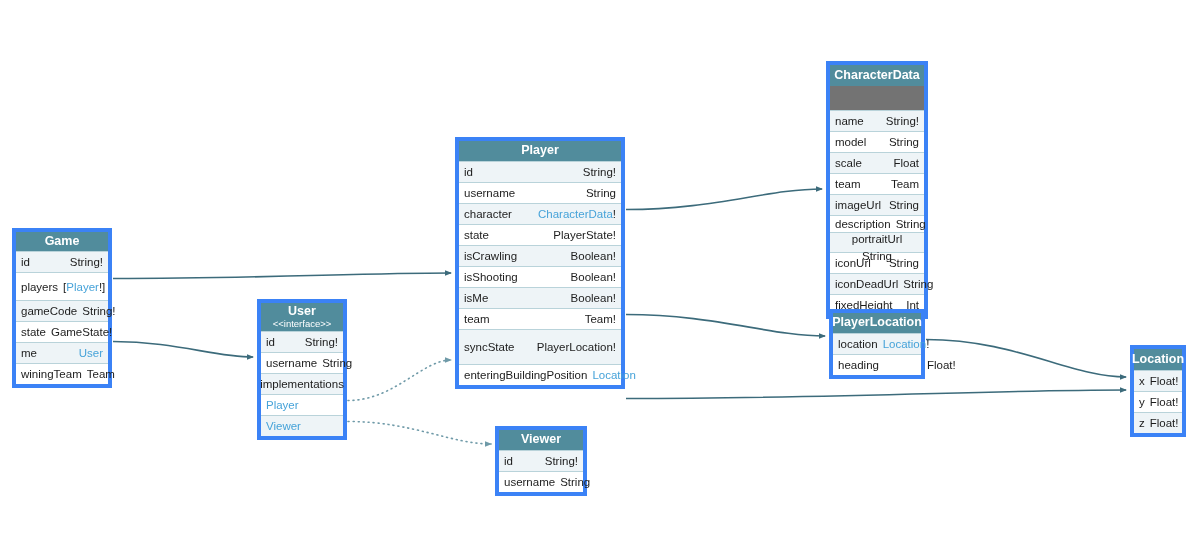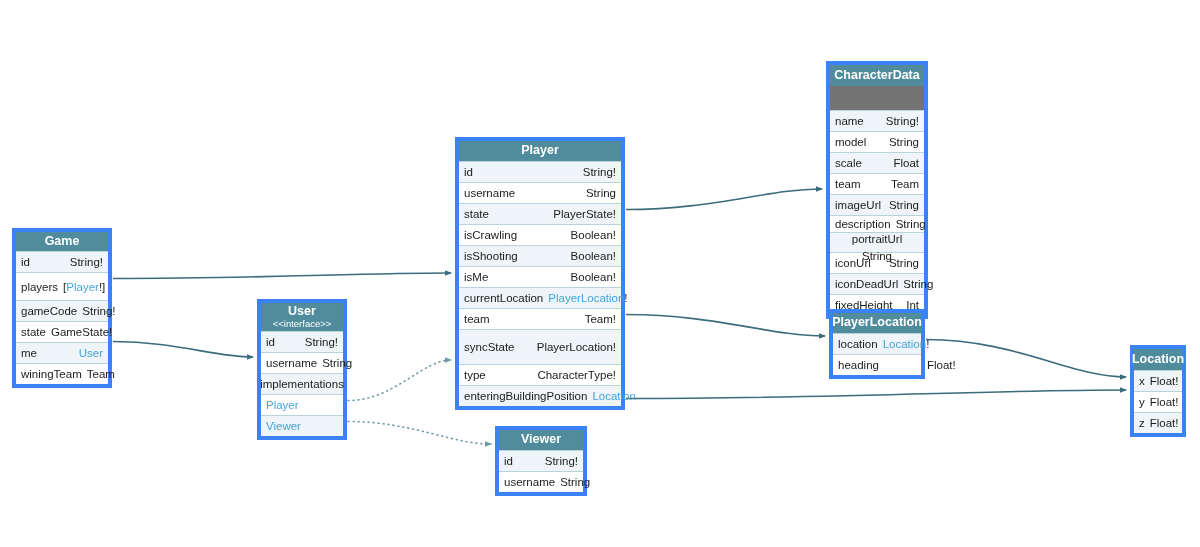"character" div.row { html: none -> <div> <span>character</span> <span><span>CharacterData</span><span>!</span></span> </div> }
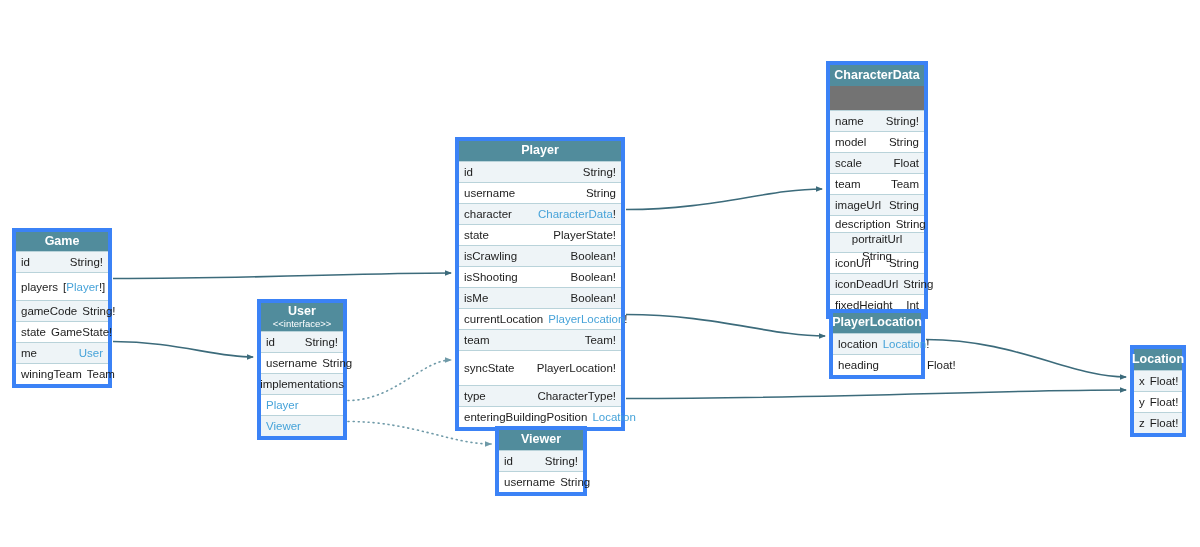"currentLocation" div.row { html: <div> <span>currentLocation</span> <span><span>PlayerLocation</span><span>!</span></span> </div> -> none }
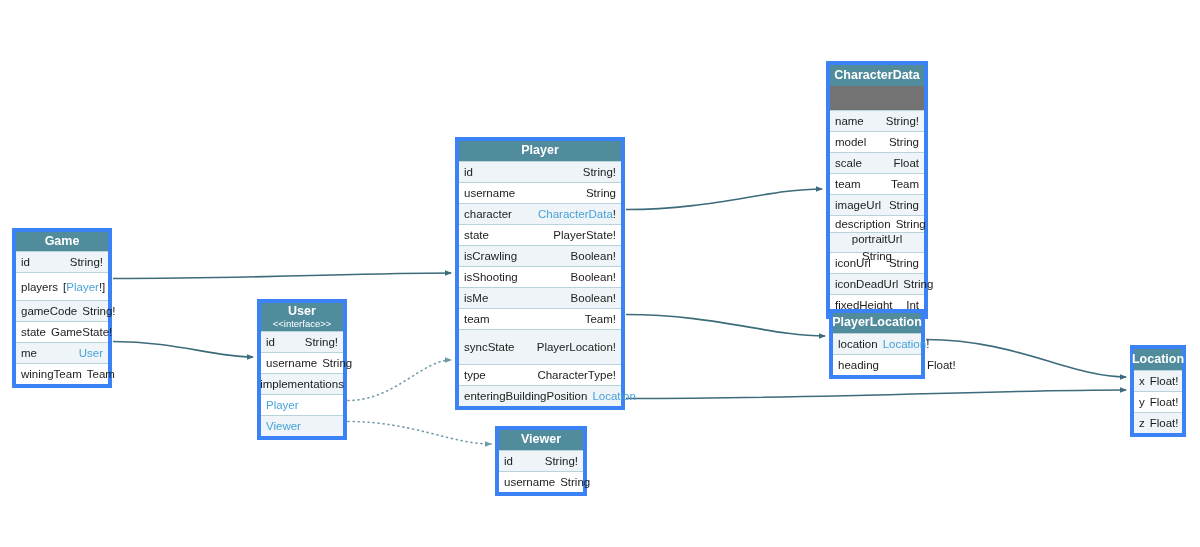"type" div.row { html: <div> <span>type</span> <span><span>CharacterType!</span></span> </div> -> none }
